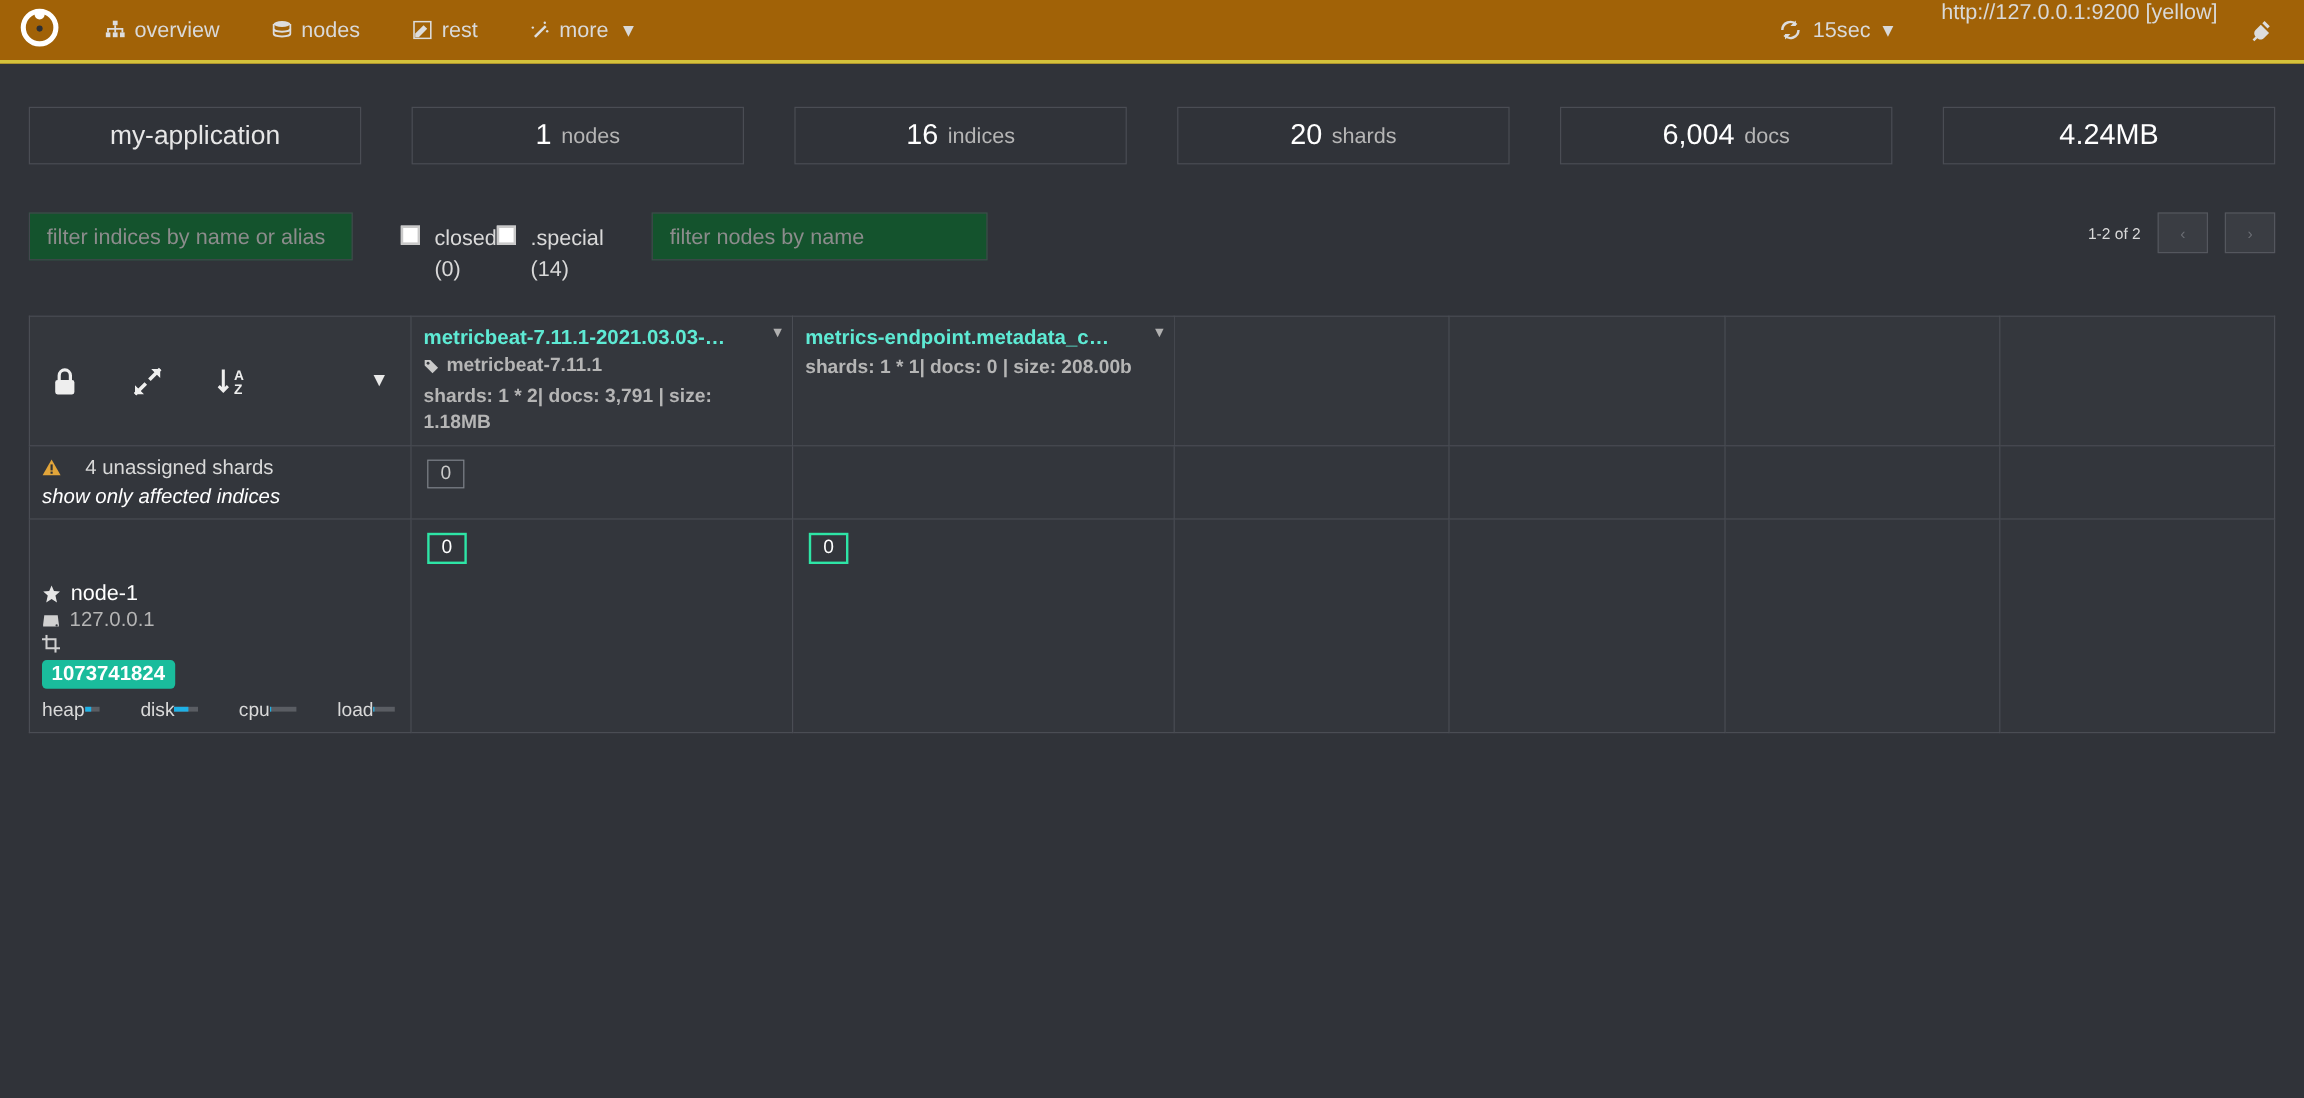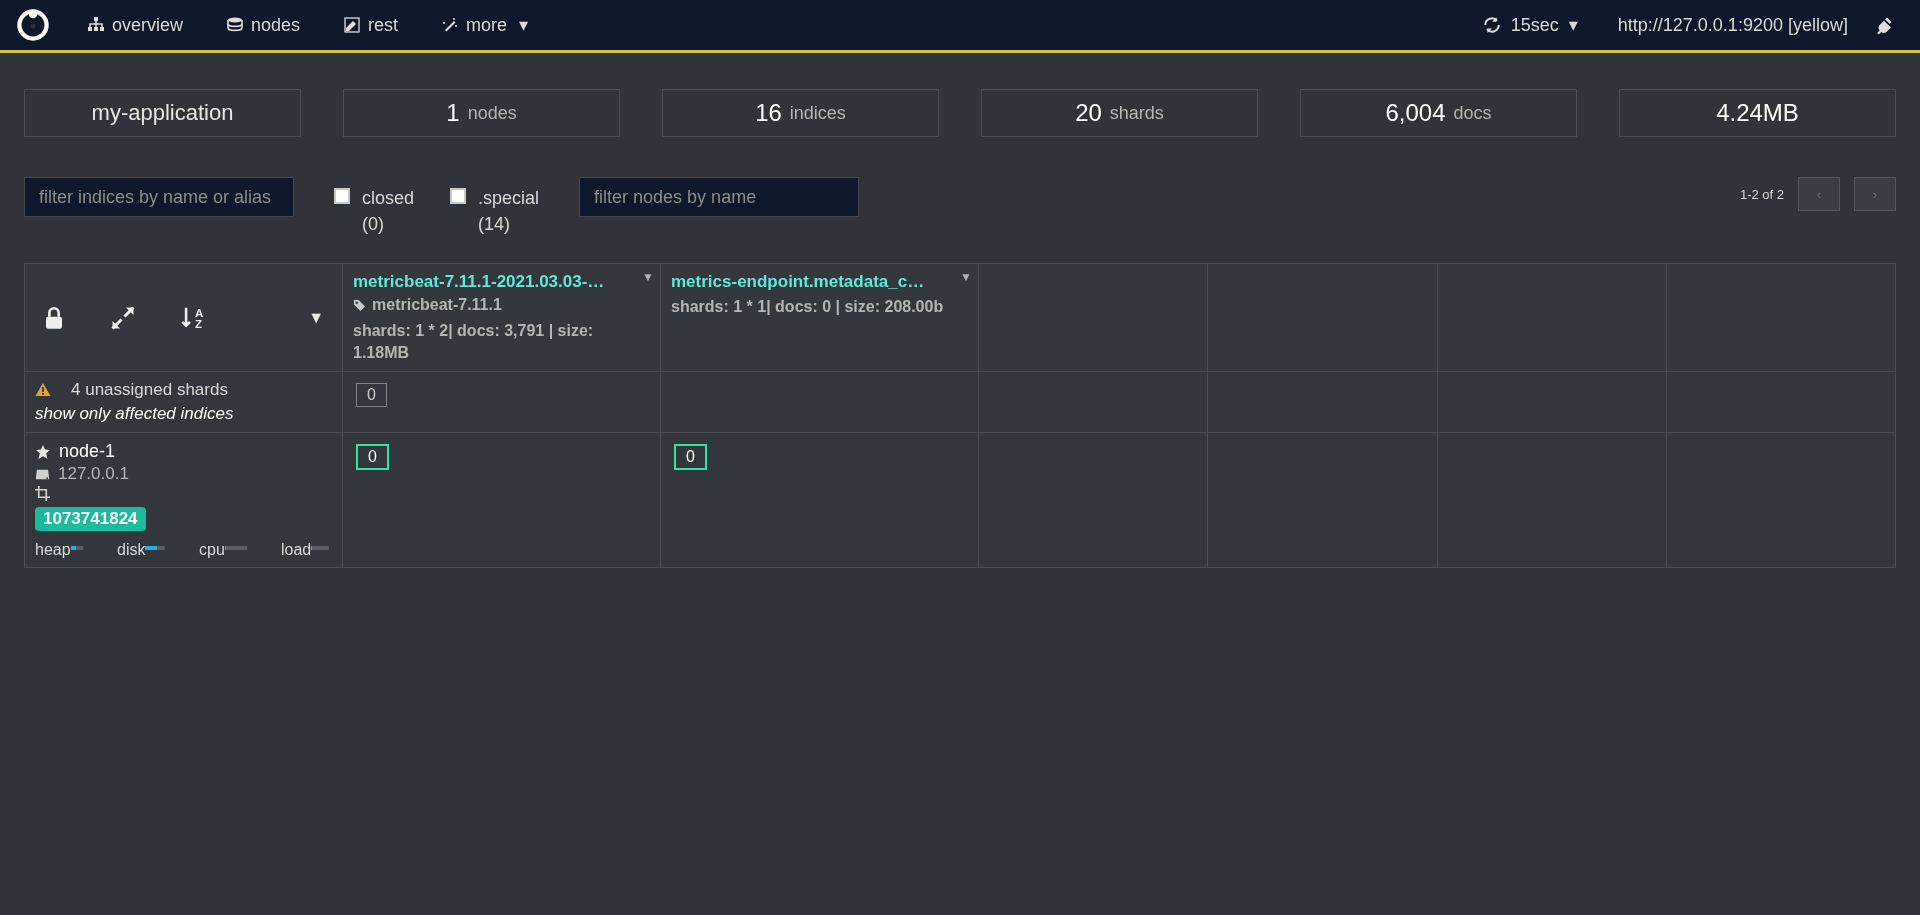"overview" .topnav { align-items: center -> none; background: #0f172a -> #a16207 }
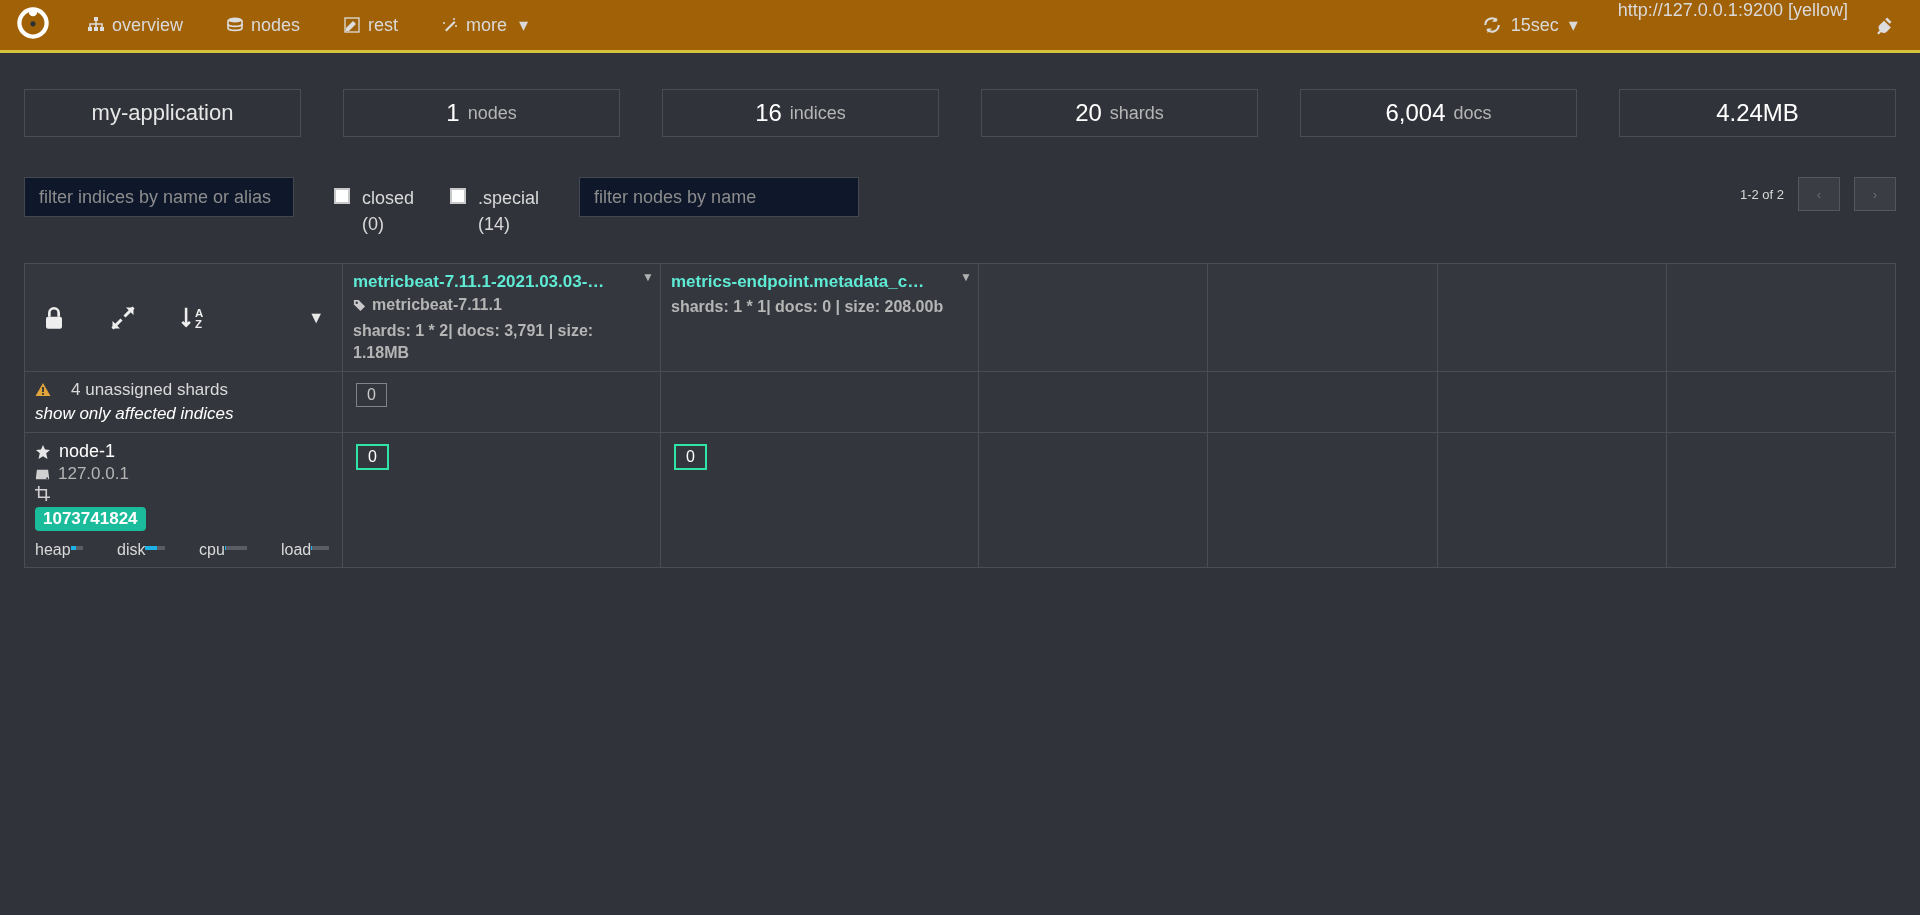"filter indices by name or" .filter-input { background: #0f172a -> #14532d }
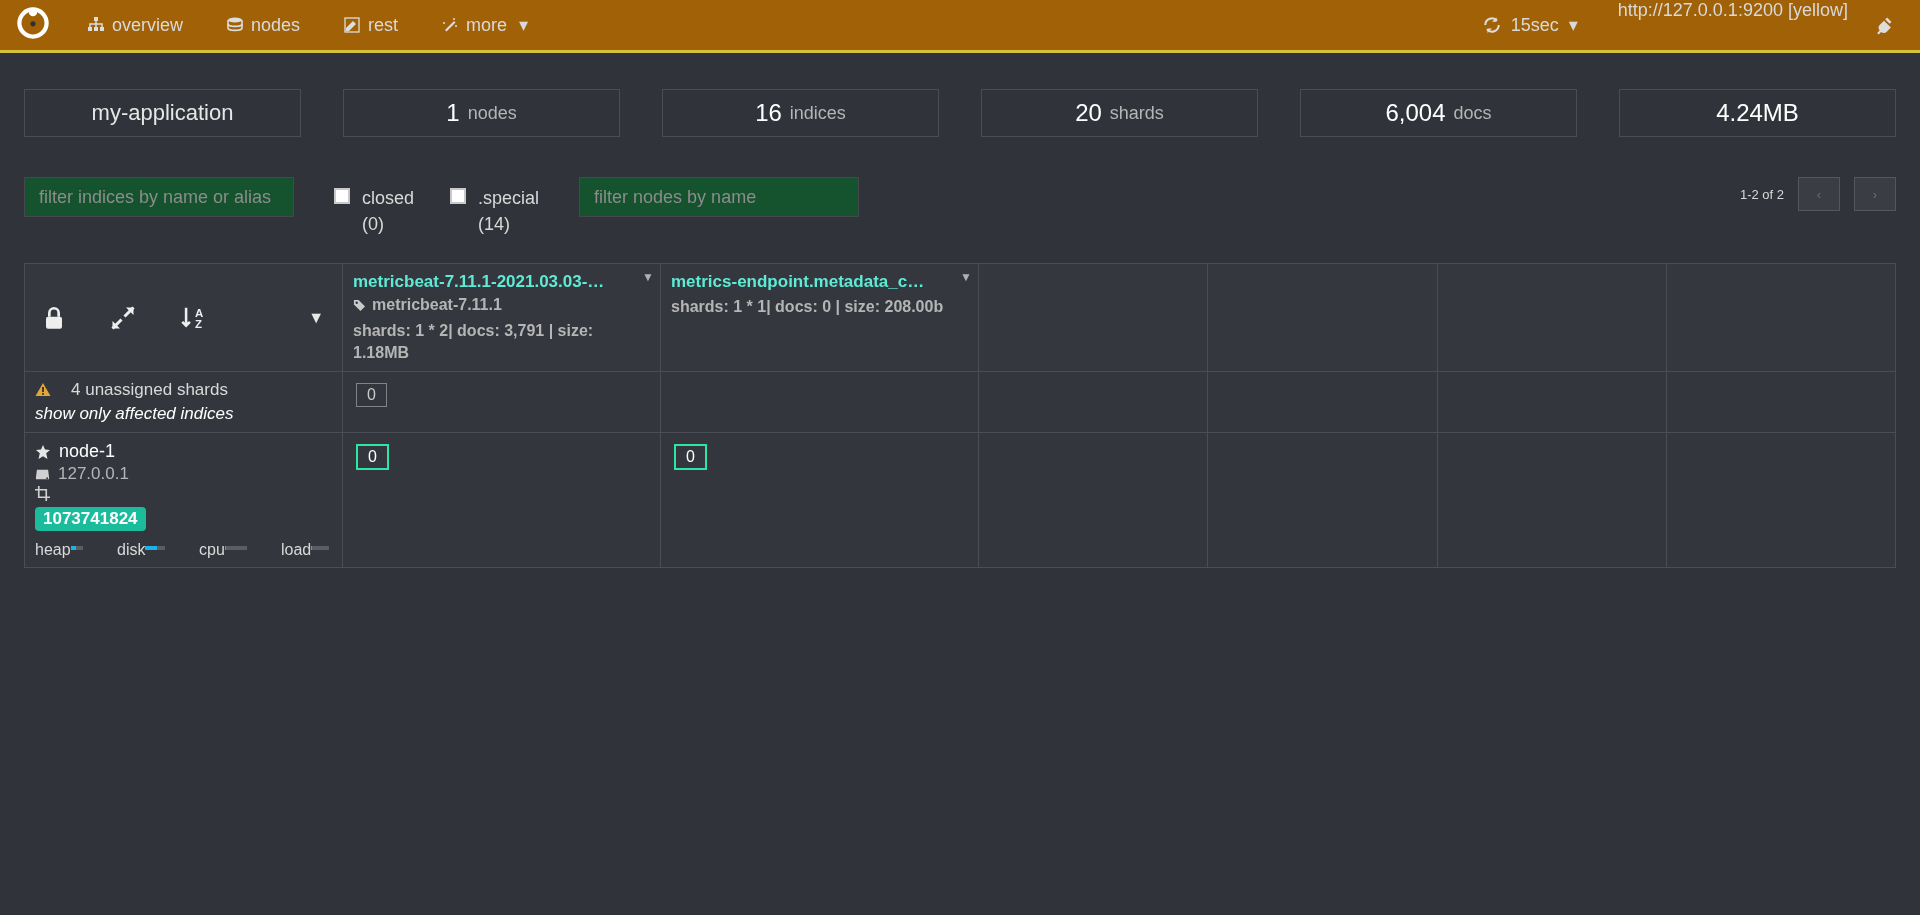"closed" .cb-group { gap: 36px -> none }
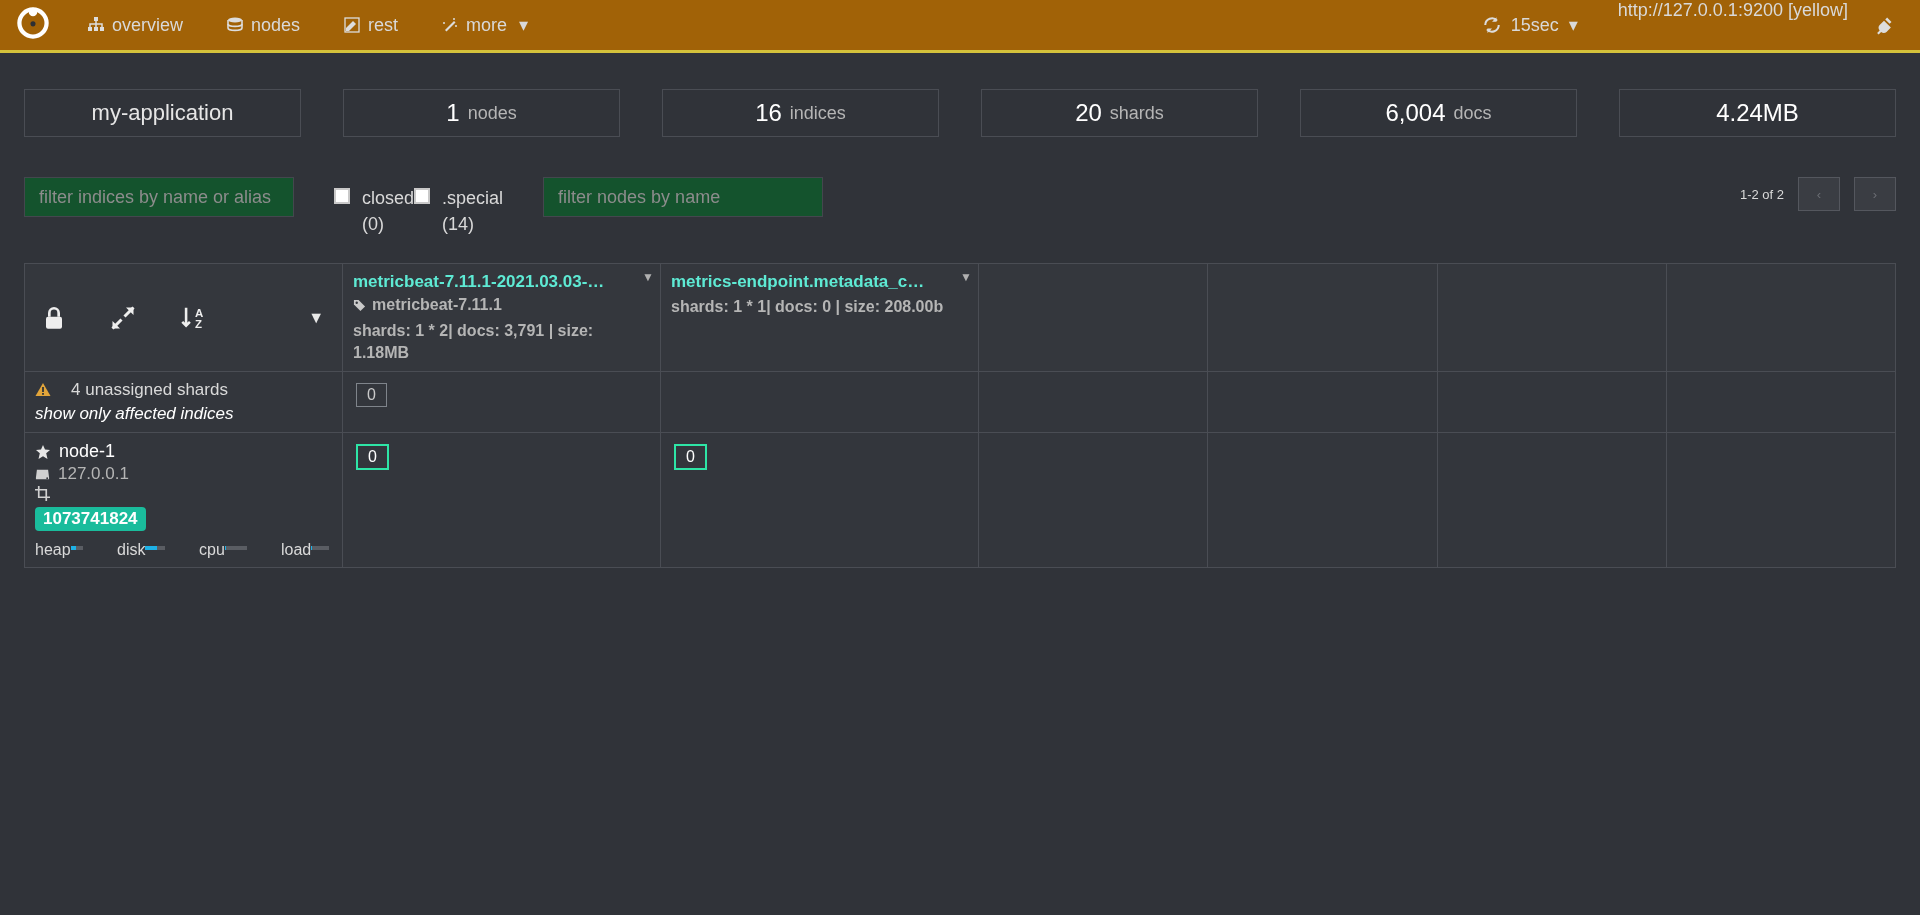"node-1" .node-line { margin-top: none -> 43px }
